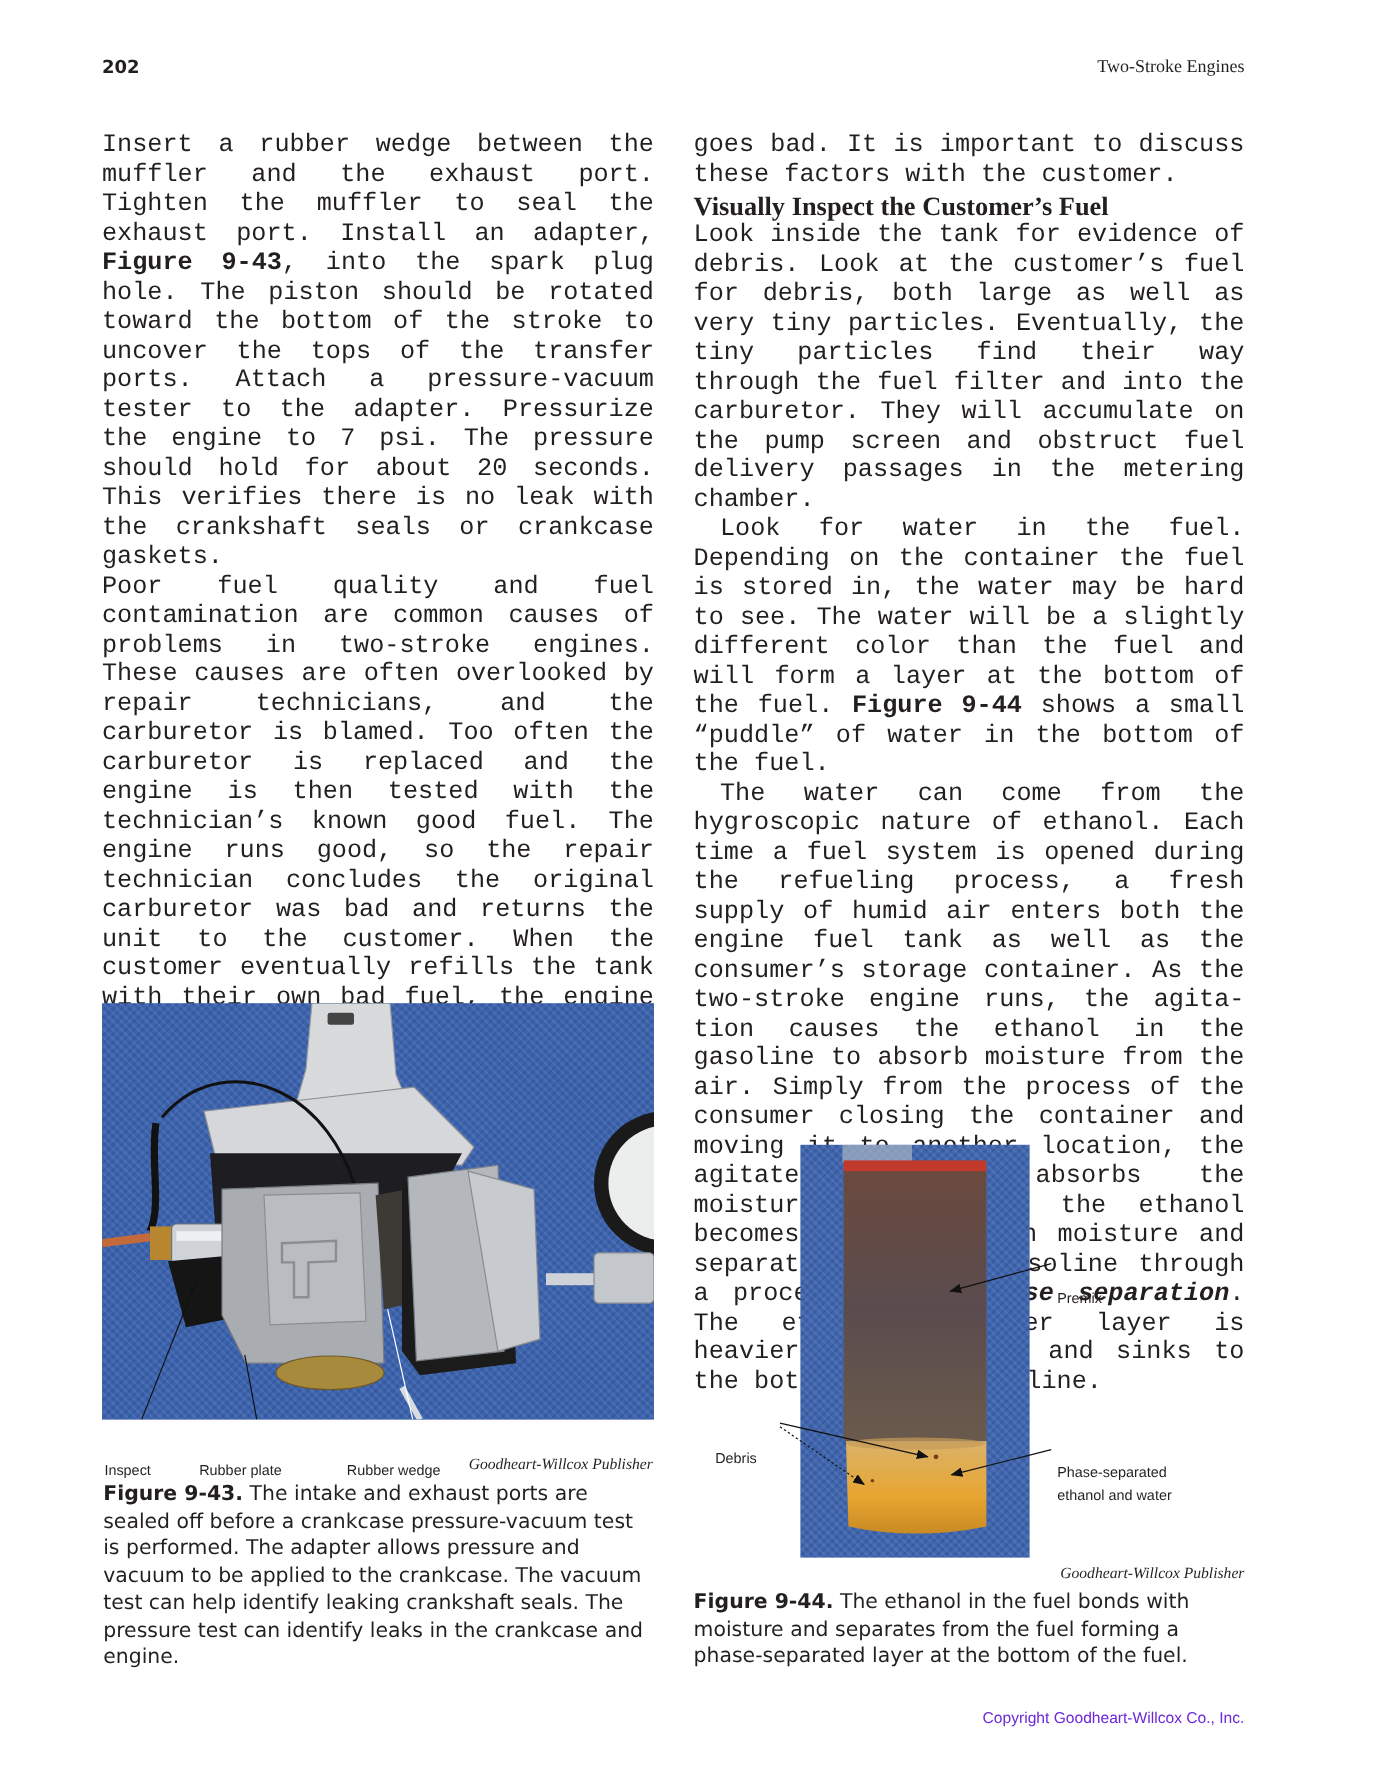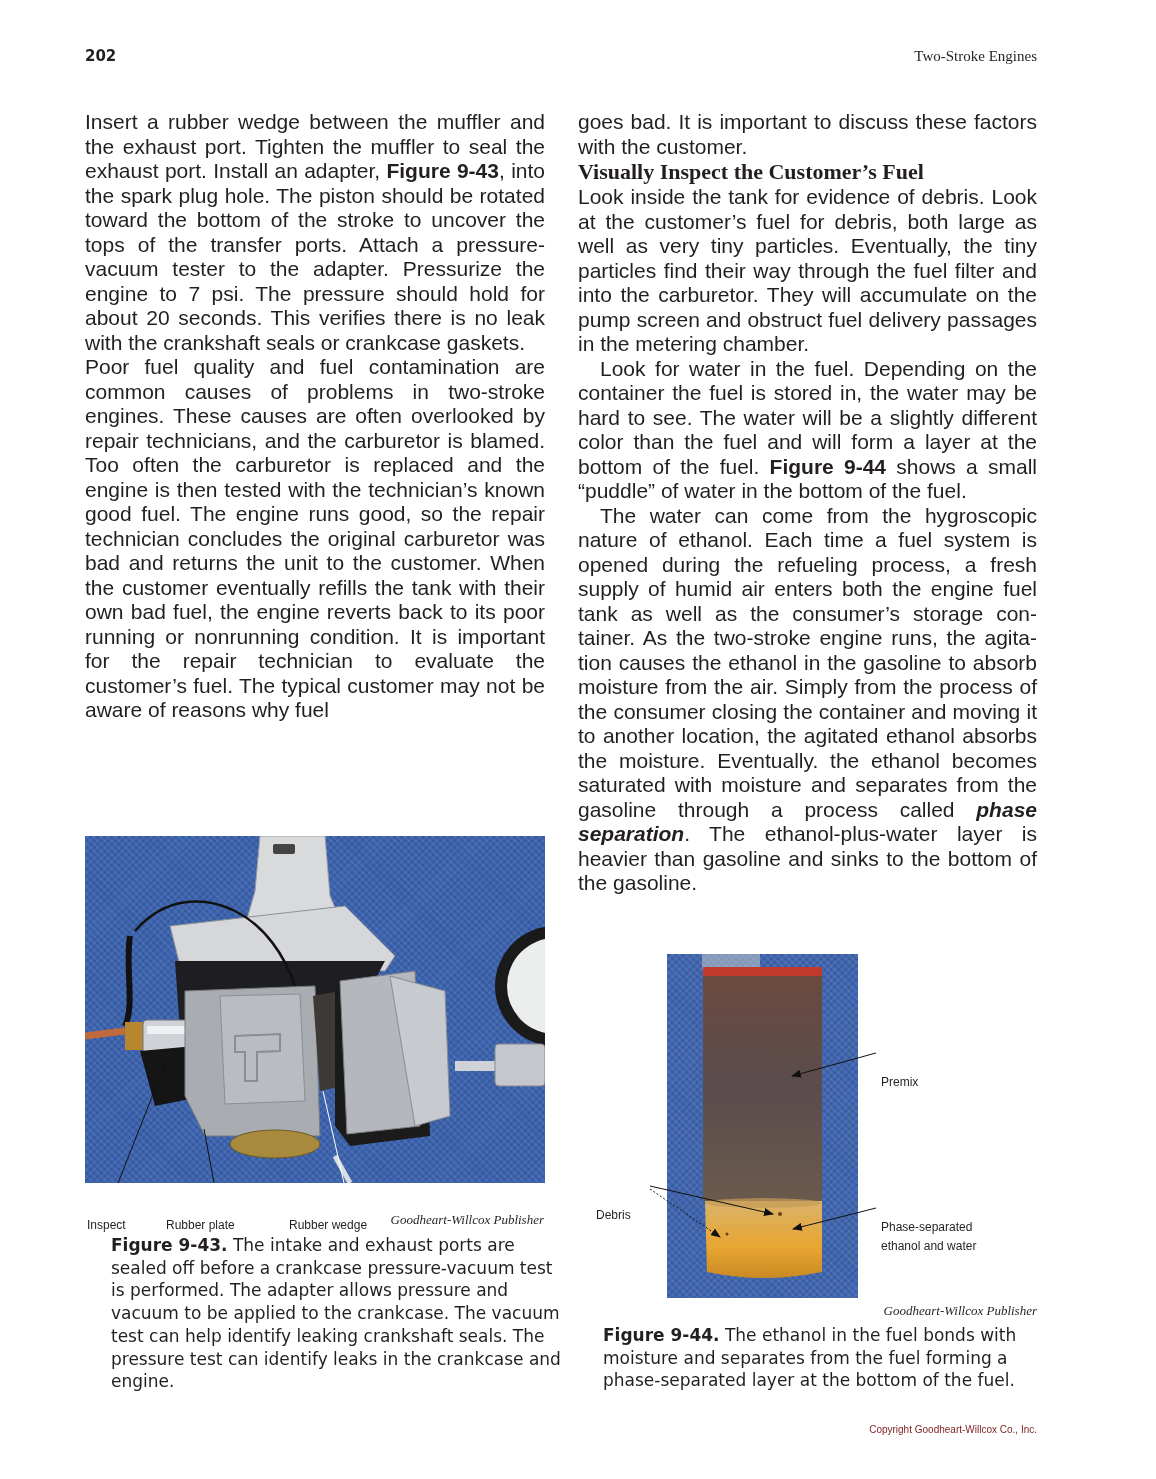"Insert a rubber wedge between" .body-text { font-family: Liberation Sans, sans-serif -> Liberation Mono, monospace }
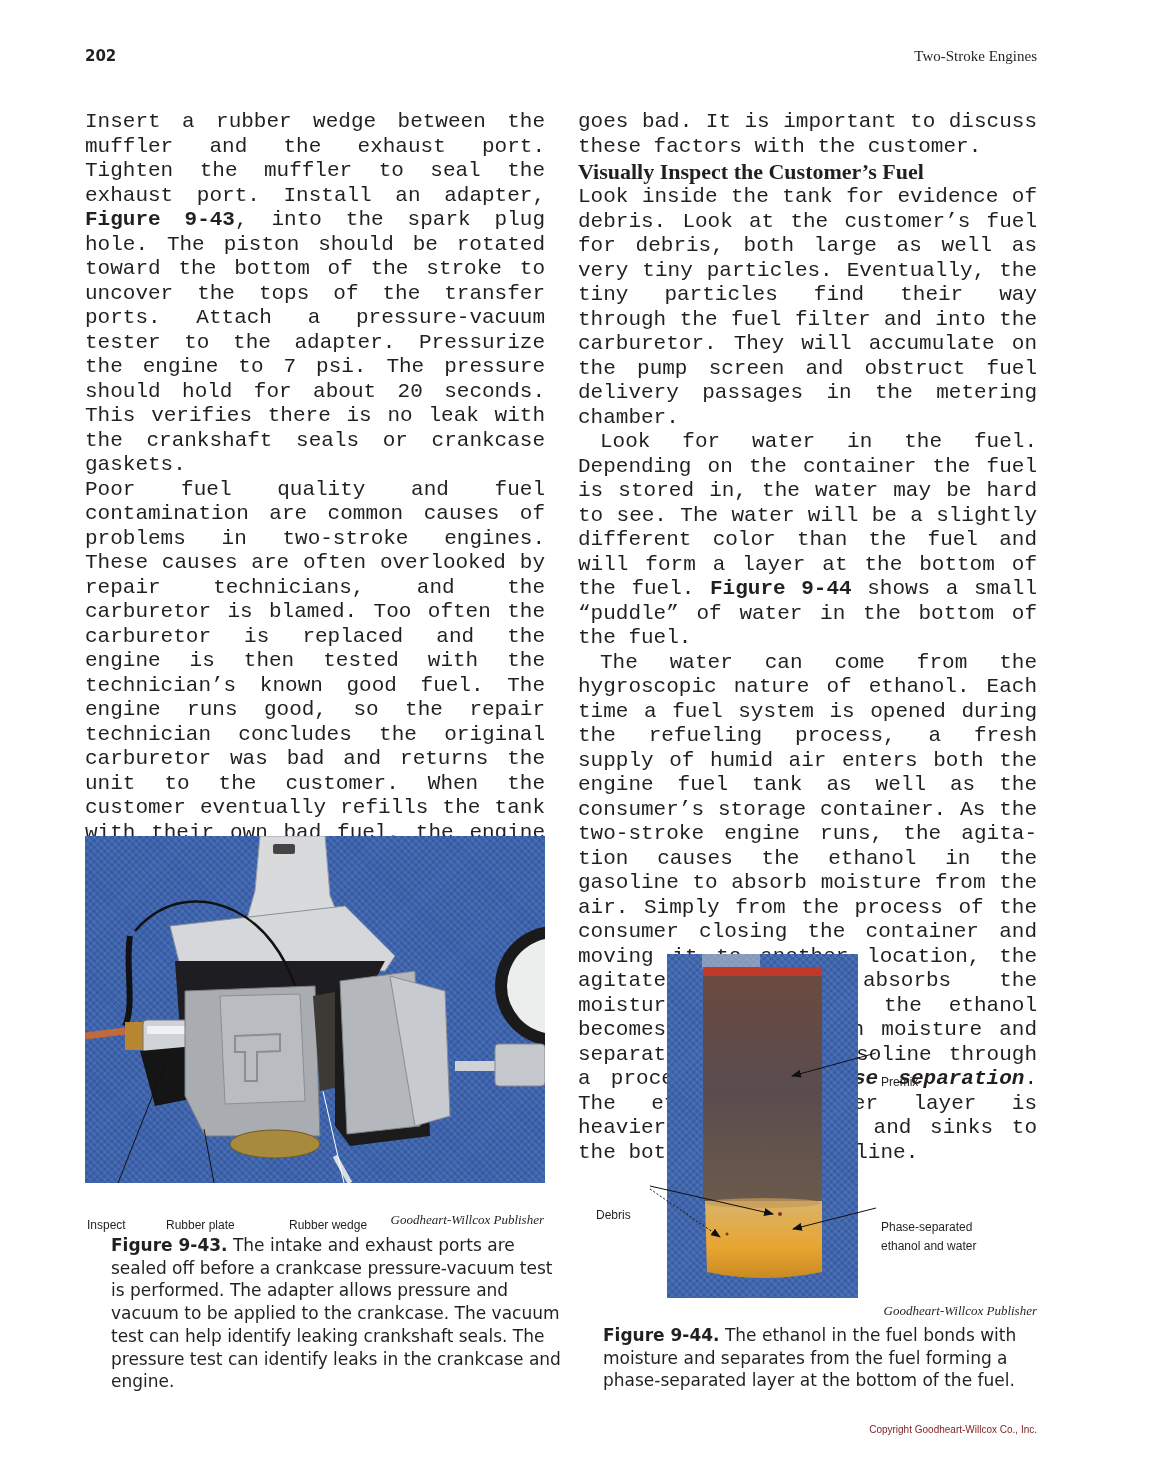"Figure 9-43. The intake and" .caption { margin-left: 25px -> none }
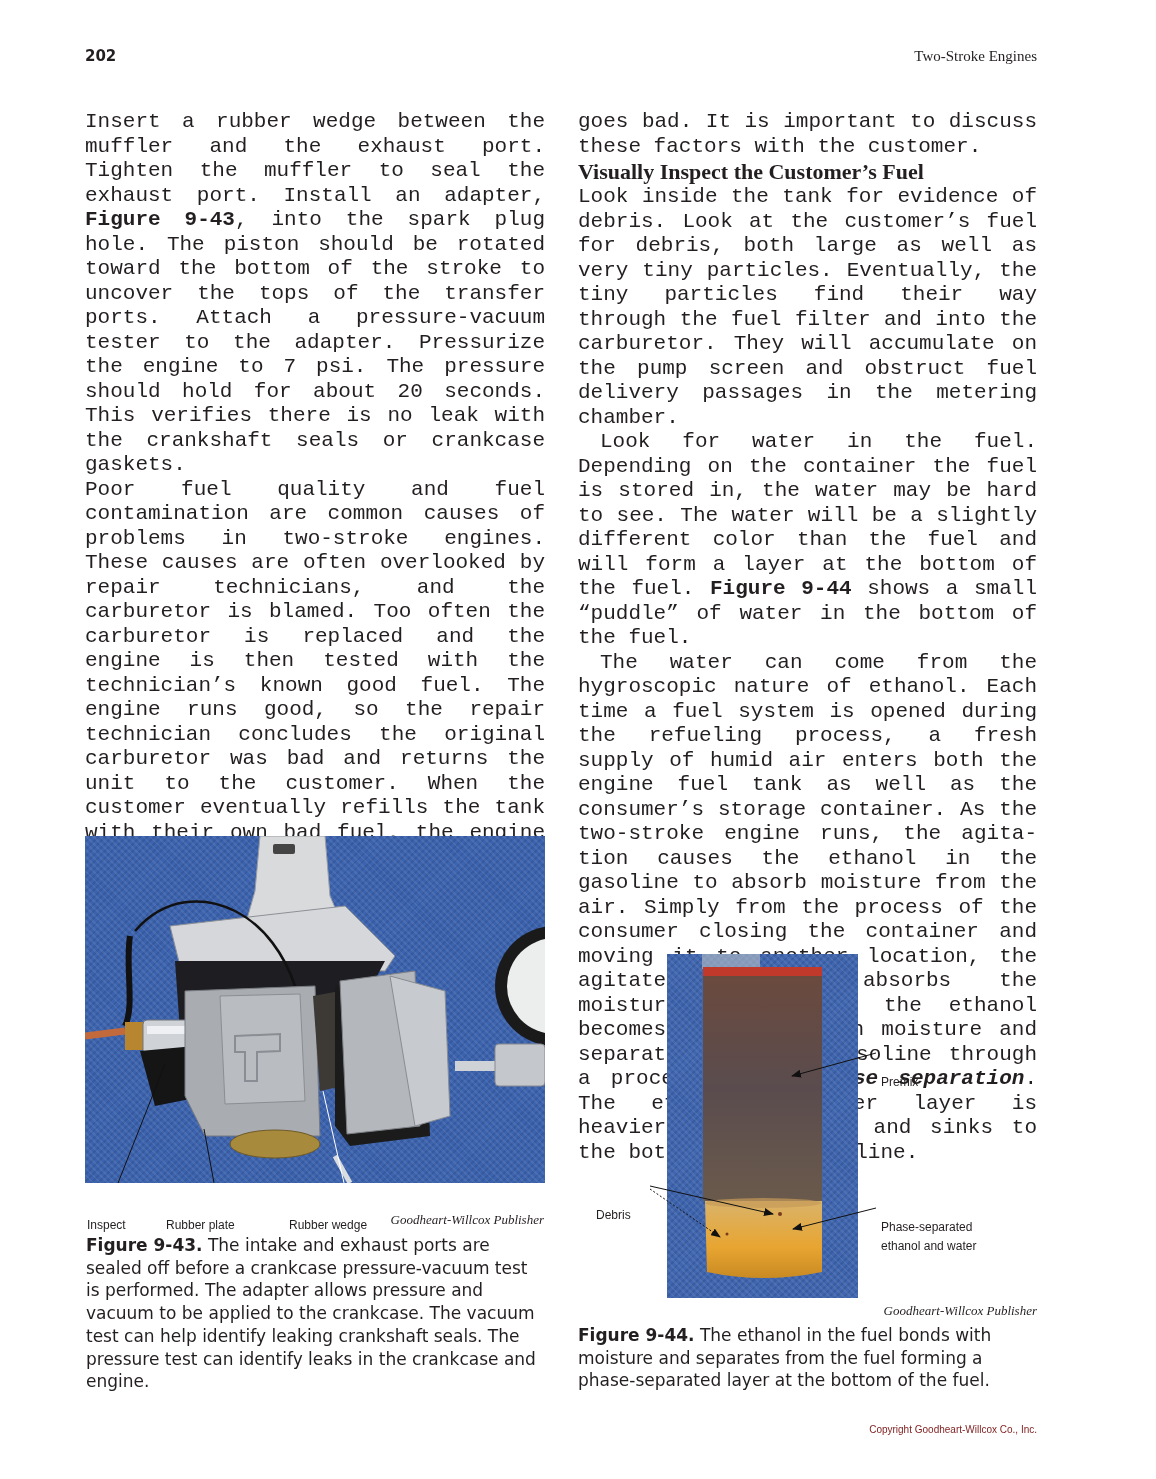"Copyright Goodheart-Willcox Co., Inc." .copyright { color: #7f1d1d -> #6d28d9; font-size: 10px -> 13px }
